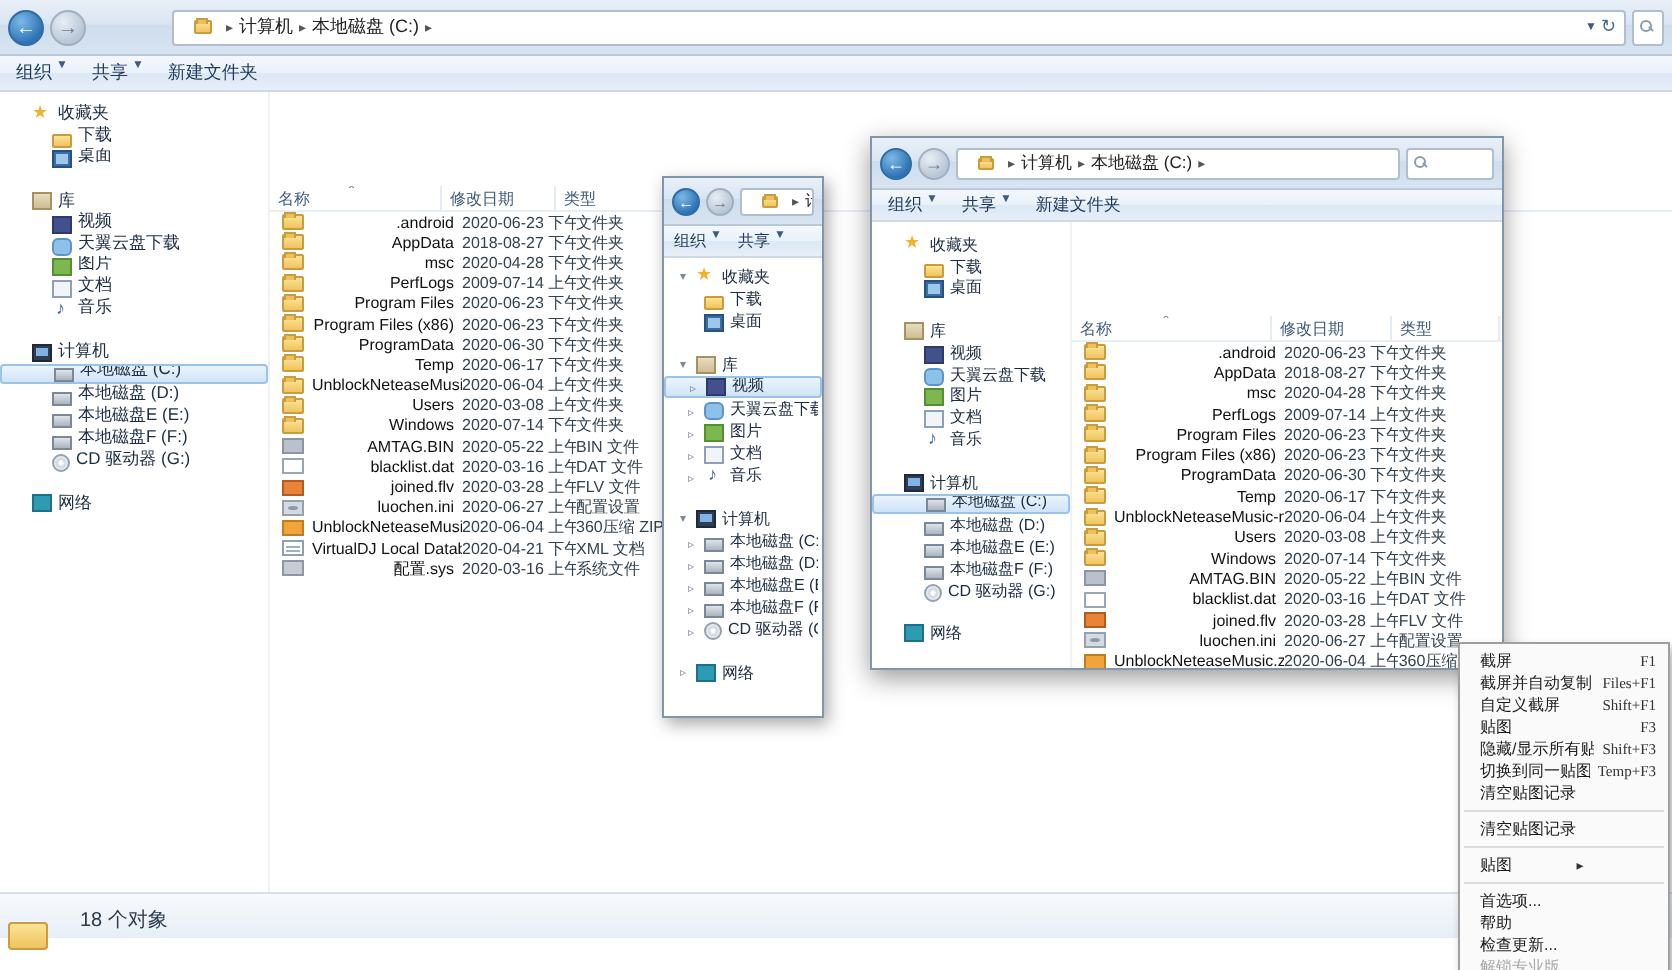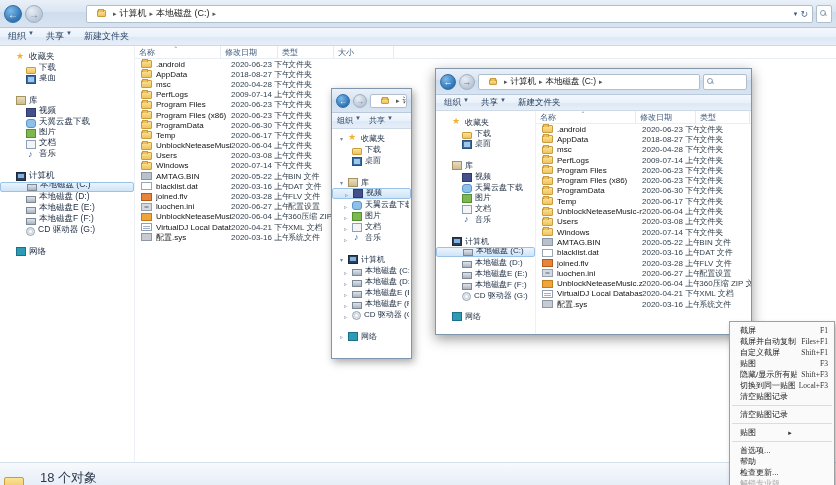"名称" .listpane { margin-top: none -> 47px }
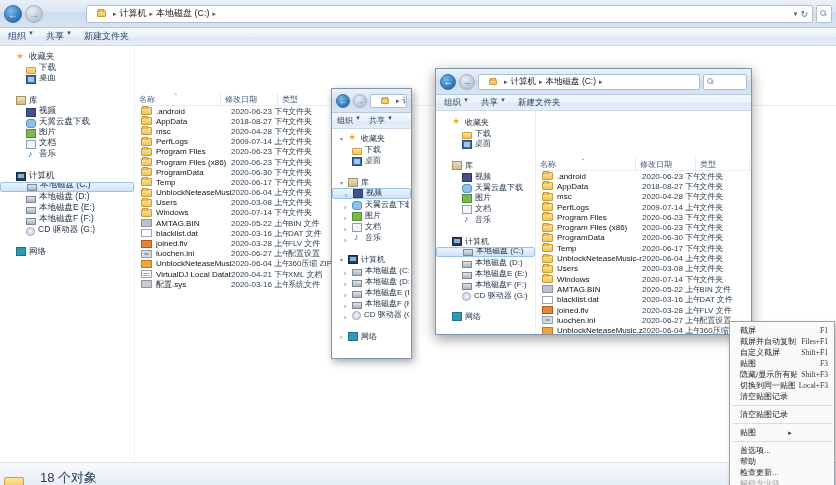".android" .fc-name { text-align: none -> right }
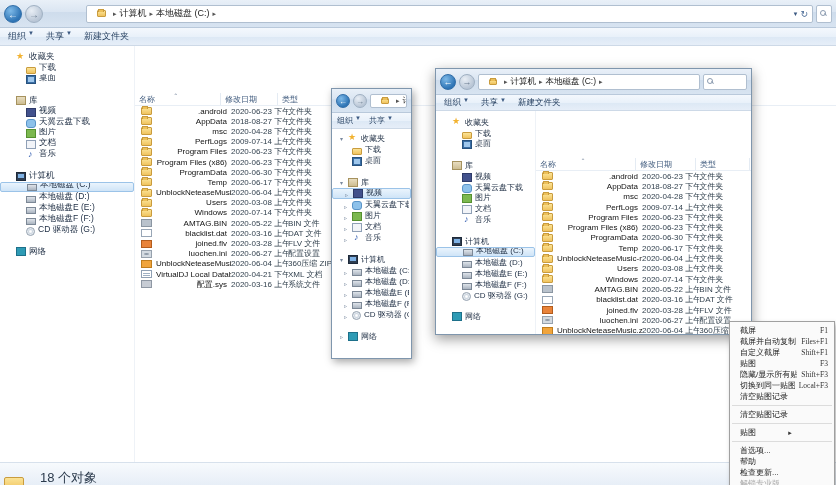"Local+F3" span.msc { text: Local+F3 -> Temp+F3 }
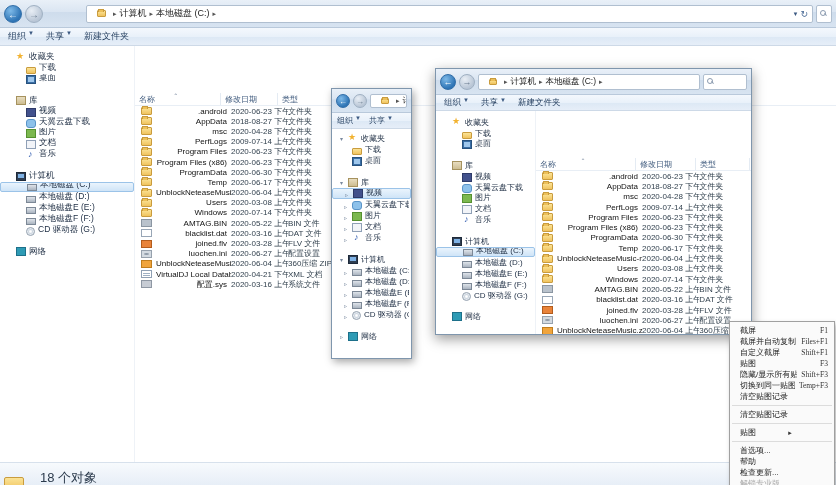"18 个对象" .statusbar { bottom: 0 -> 16px; font-size: 13px -> 10px }
